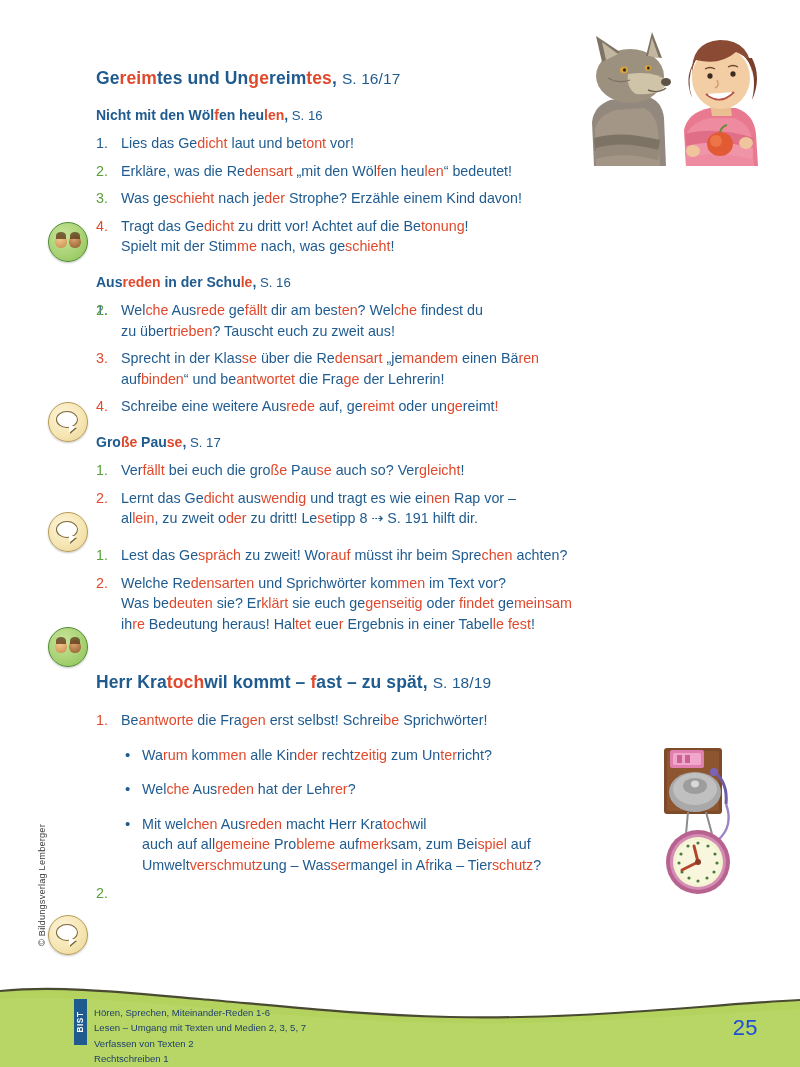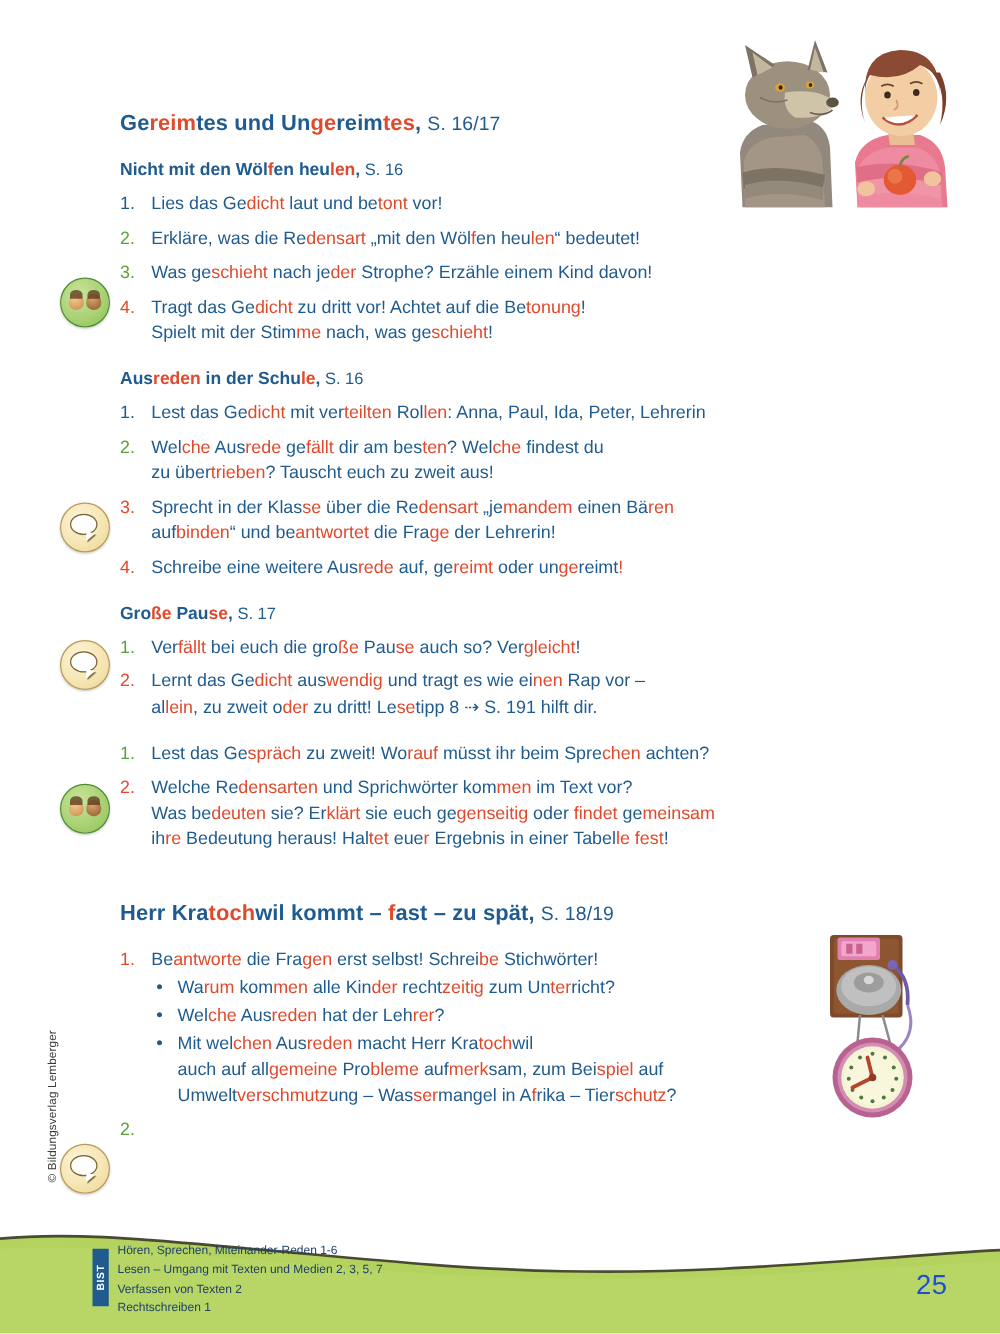"Gereimtes und Ungereimtes, S. 16/17" .content { top: 88px -> 68px }
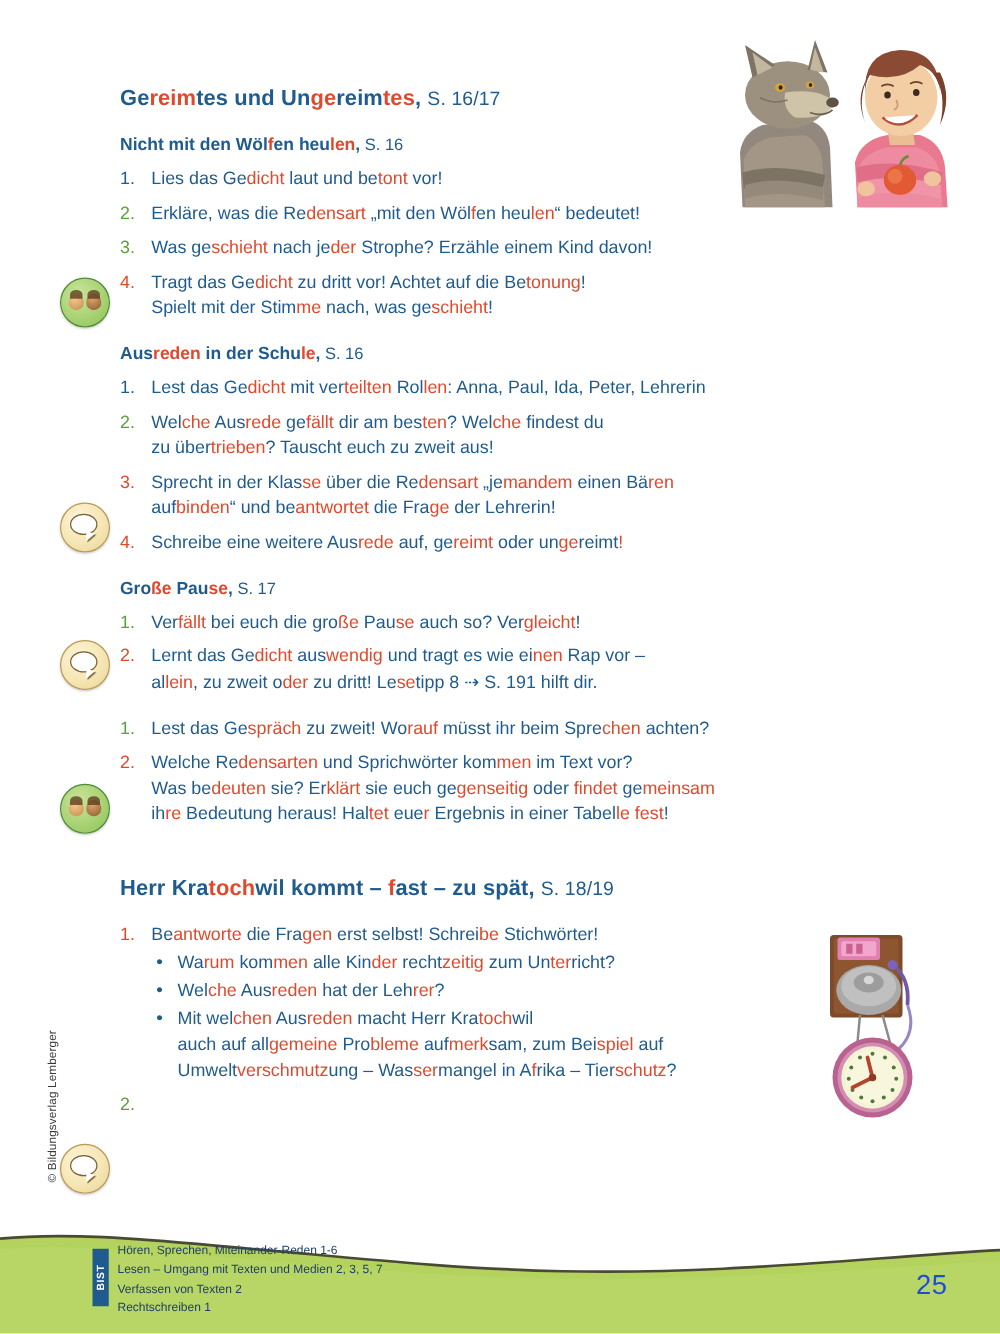"Lest das Gedicht mit verteilten" span { html: <span><span>Lest das Ge</span><span>dicht</span><span> mit ver</span><span>teilten</span><span> Rol</span><span>len</span><span>: Anna, Paul, Ida, Peter, Lehrerin</span></span> -> none }
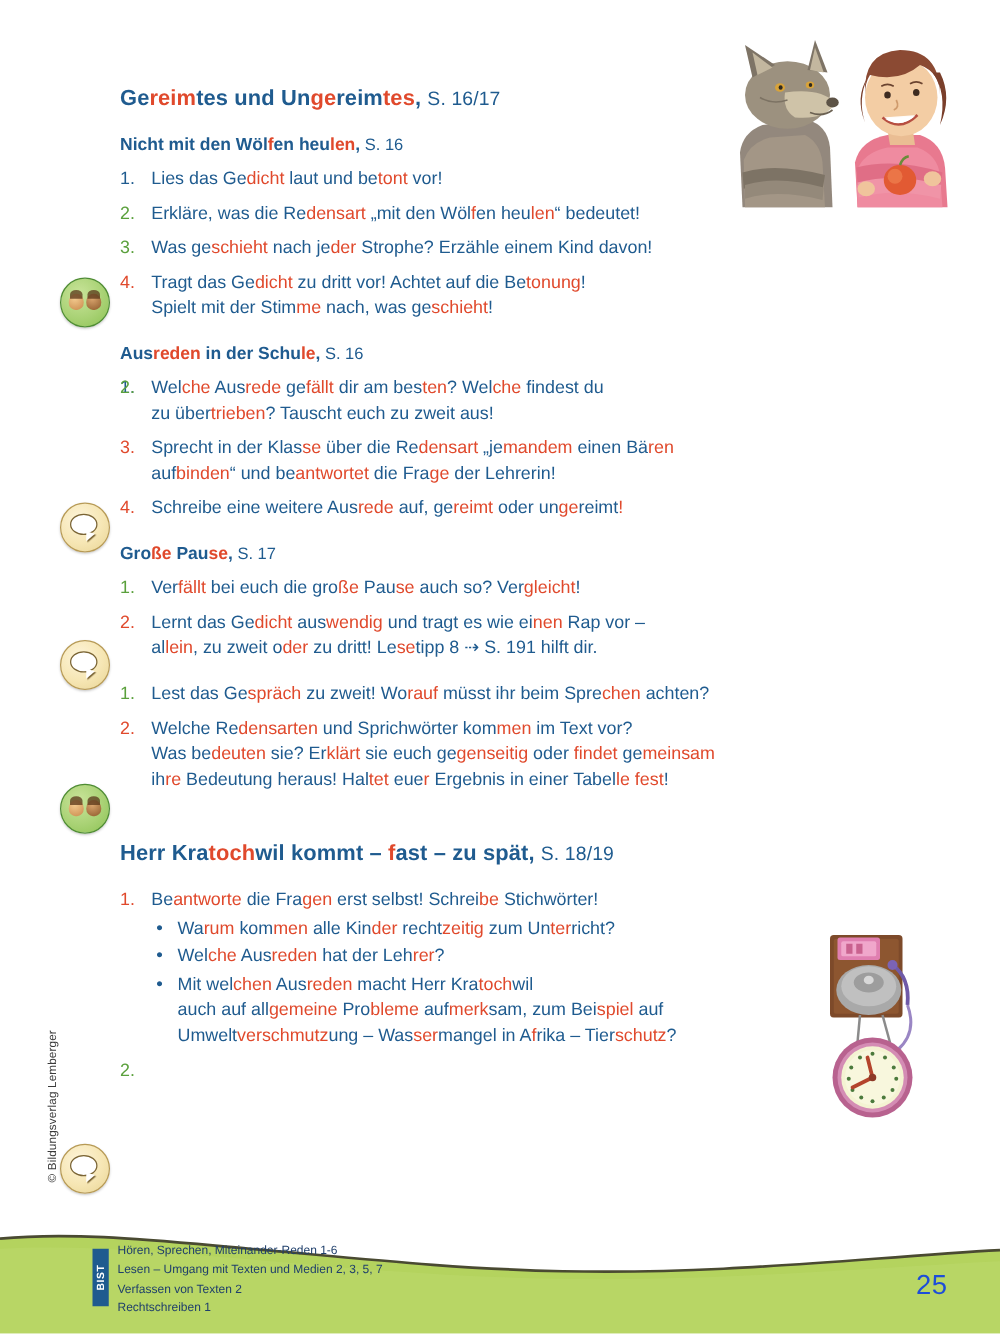"Stichwörter!" span.b { text: Stichwörter -> Sprichwörter }
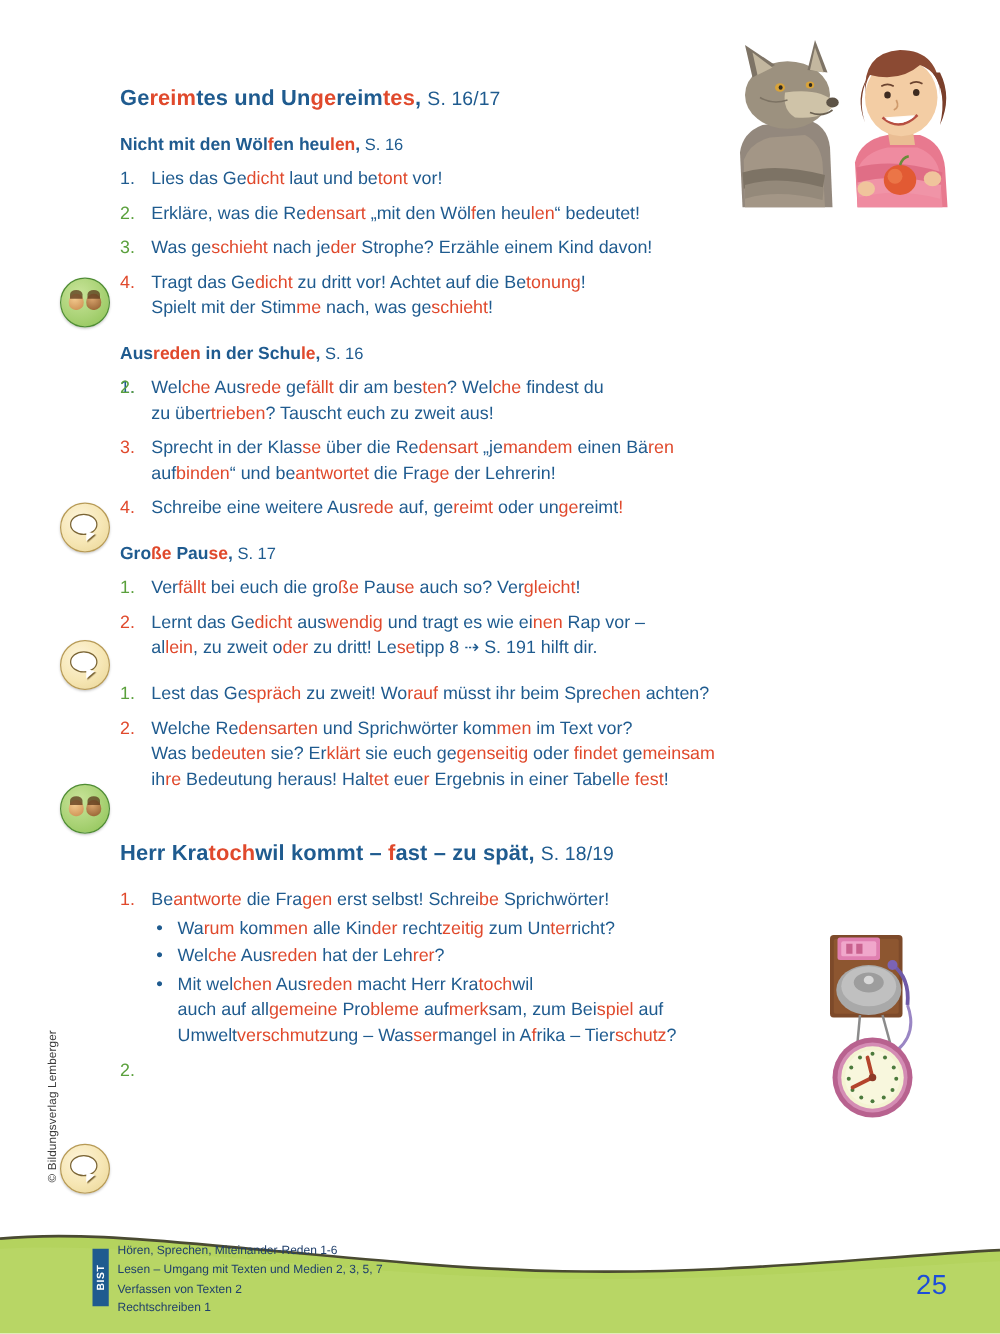"Warum kommen alle Kinder rechtzeitig" ul.sub>li { margin-top: 2px -> 14px }
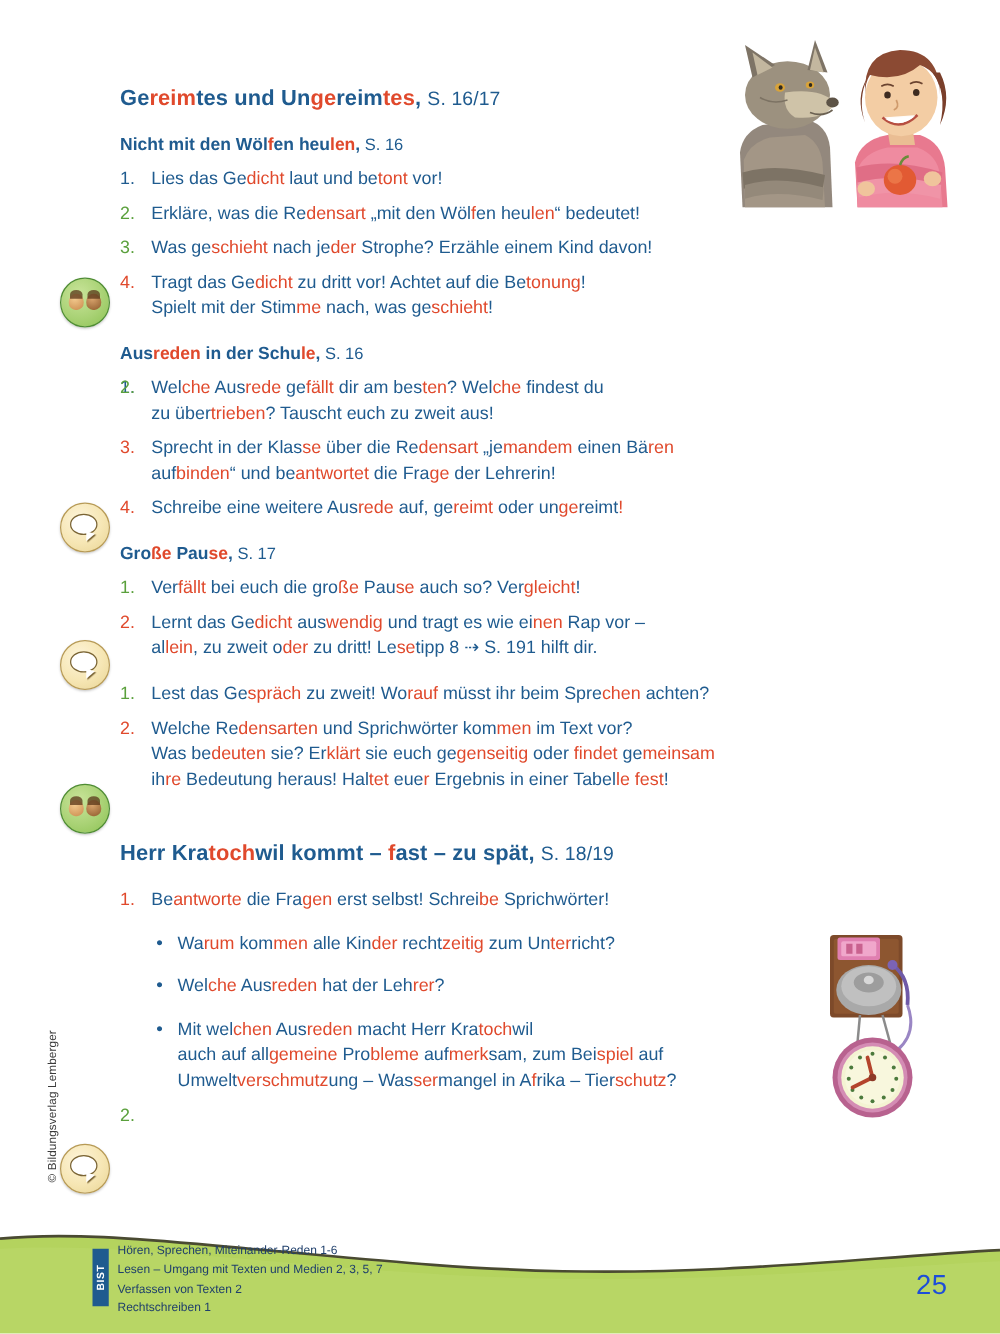"Hören, Sprechen, Miteinander-Reden 1-6" .bist-lines { bottom: 12px -> 0 }
